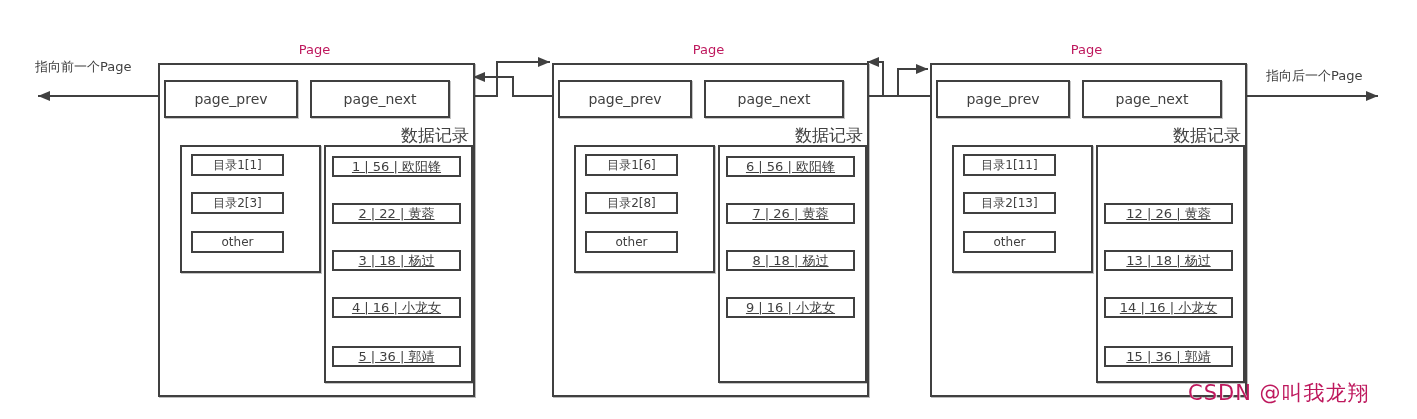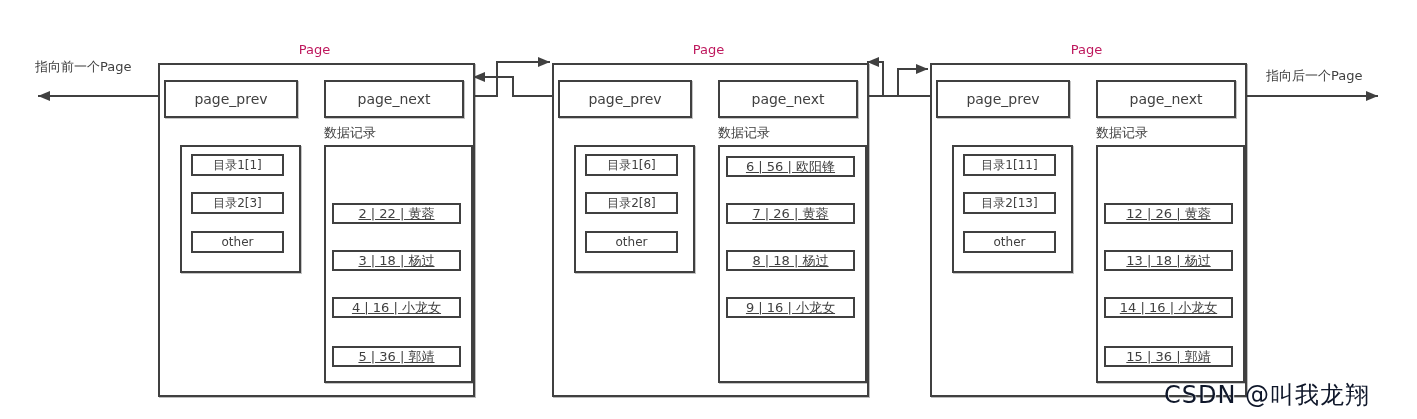"page_next" .nextbox { left: 164px -> 150px }
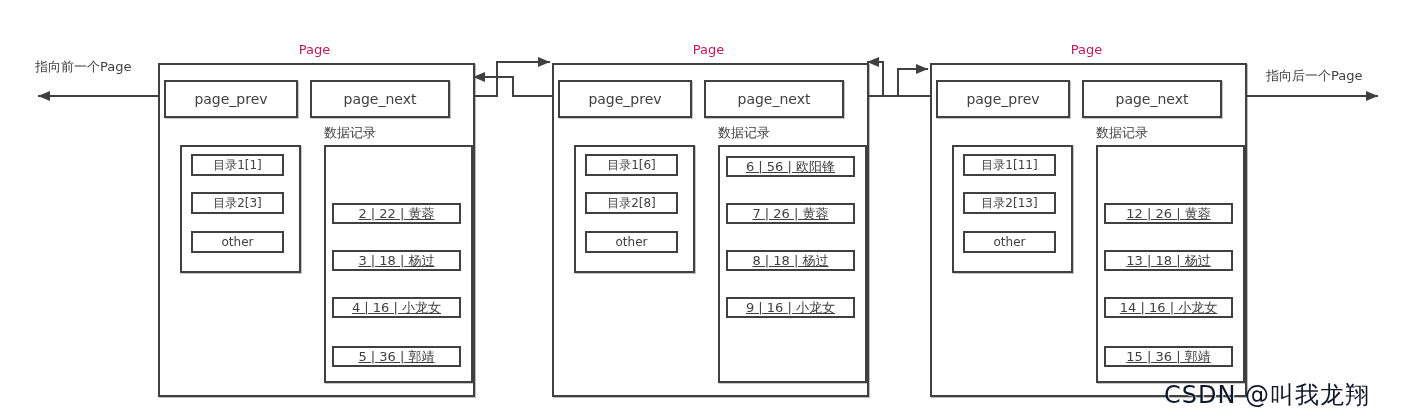"数据记录" .records-title { font-size: 13px -> 17px; text-align: left -> right }
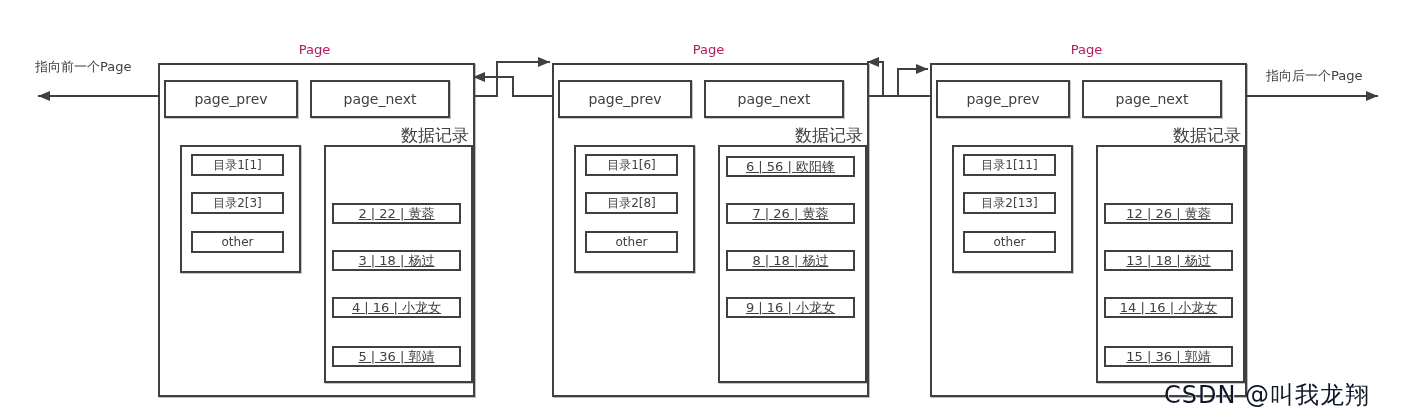"目录1[1]" .dirbox { padding-left: none -> 20px }
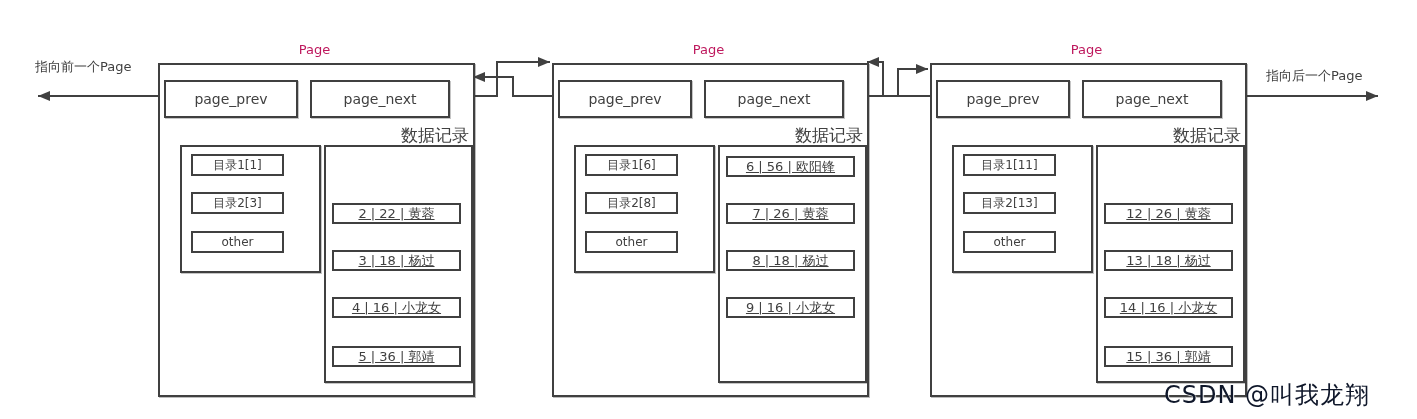"1 | 56 | 欧阳锋" div.recrow { html: none -> <div> <span>1 | 56 | 欧阳锋</span> </div> }
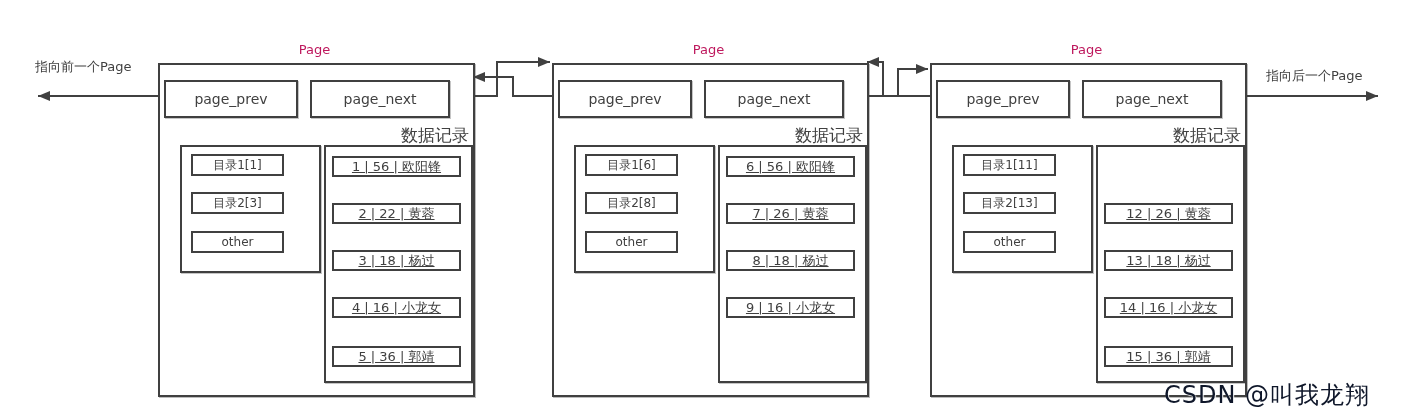"CSDN @叫我龙翔" .watermark { color: #0f172a -> #be185d; font-size: 24px -> 21px; left: 1164px -> 1188px }
